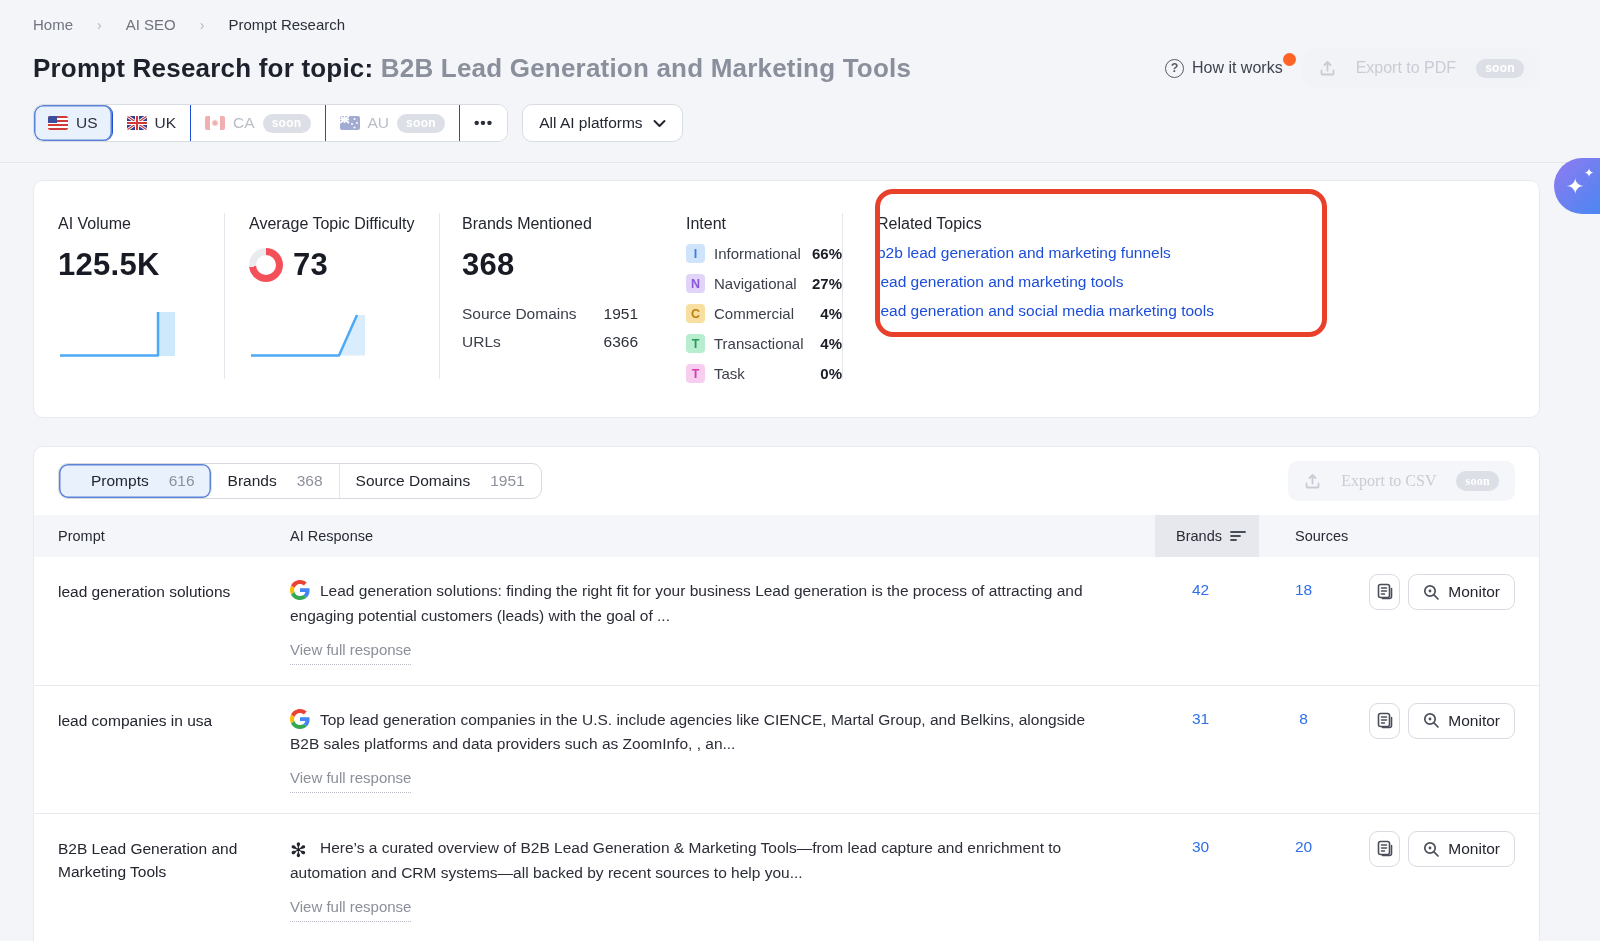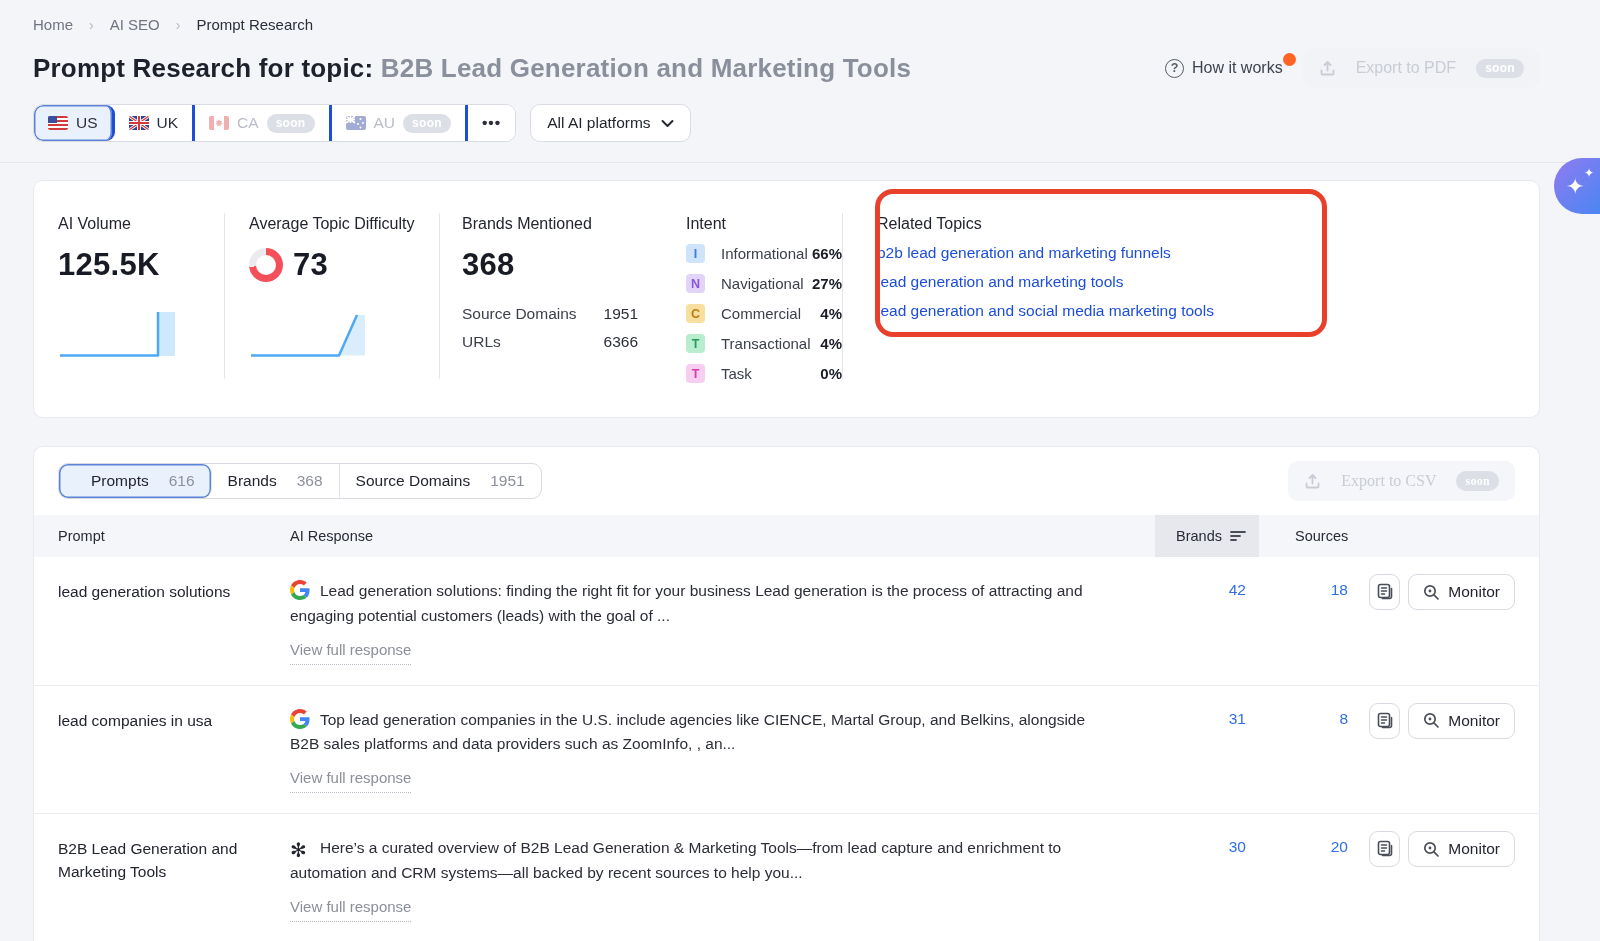"Home" .breadcrumb { gap: 16px -> 24px }
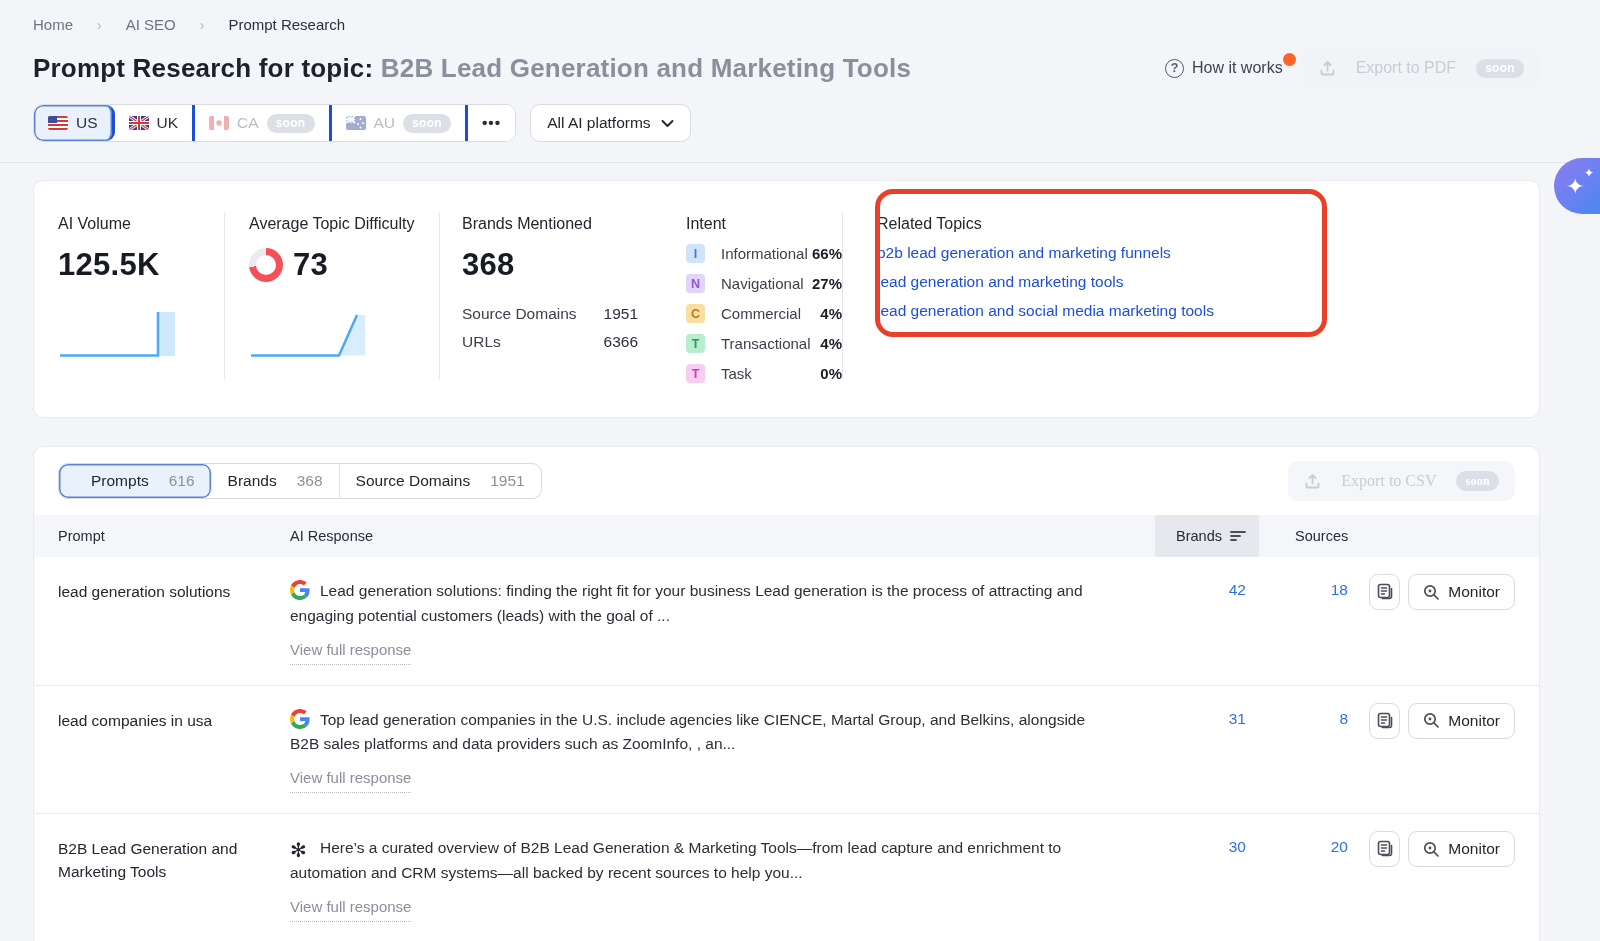"US" .region-tab { border-right: 3px solid #1d4ed8 -> 1px solid #1d4ed8 }
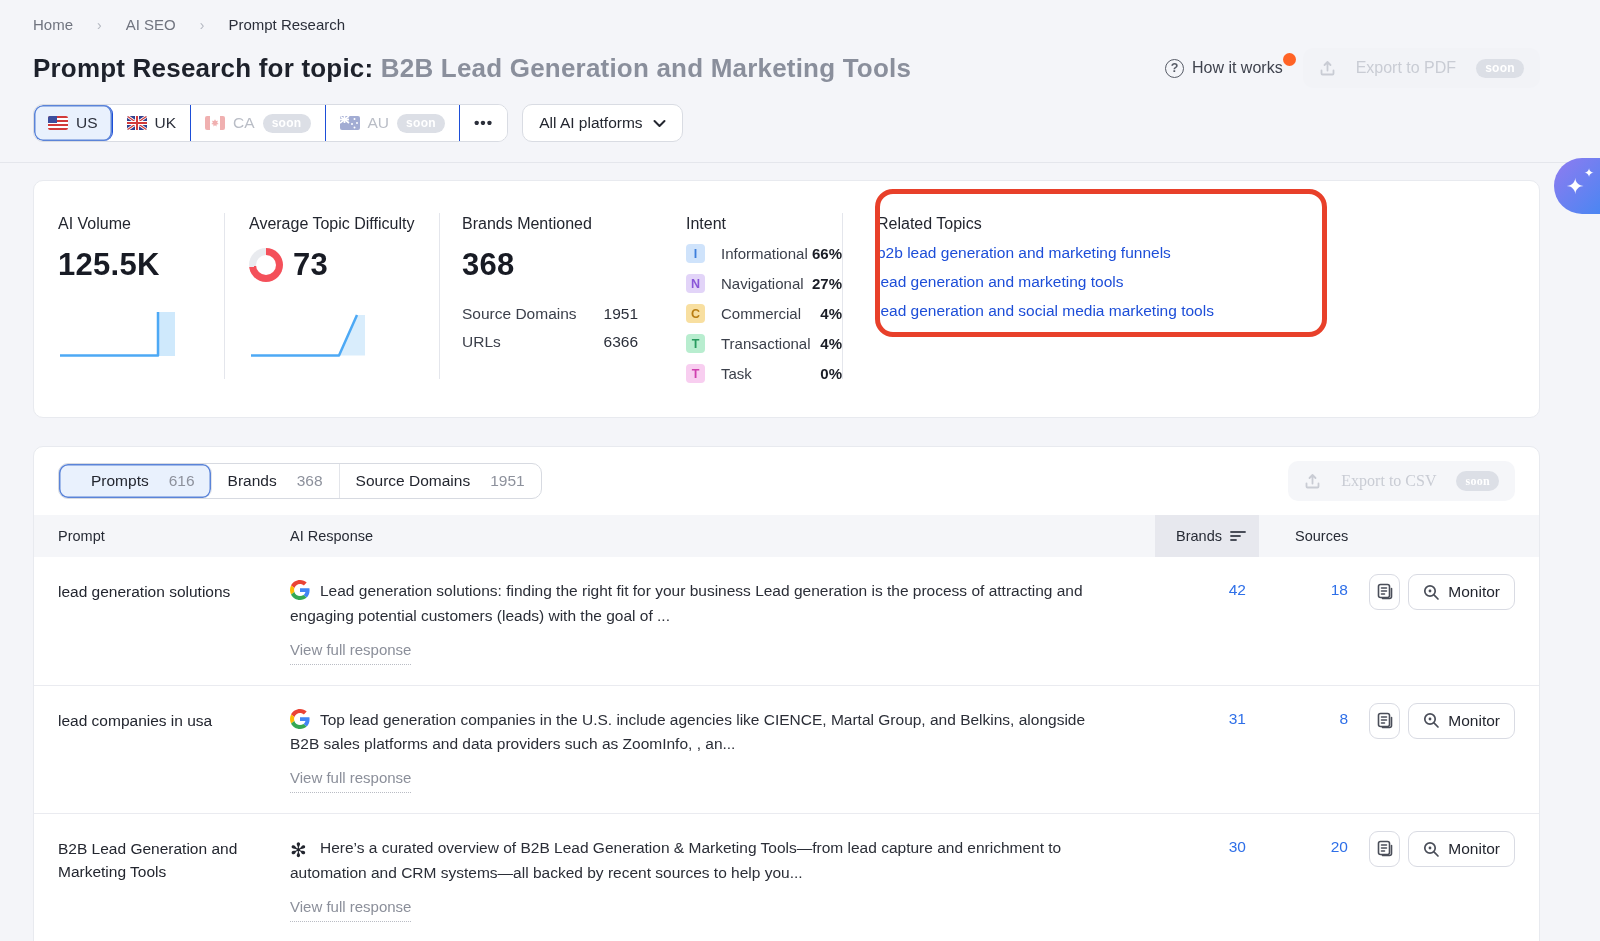"Informational" .intent-name { margin-left: 16px -> 9px }
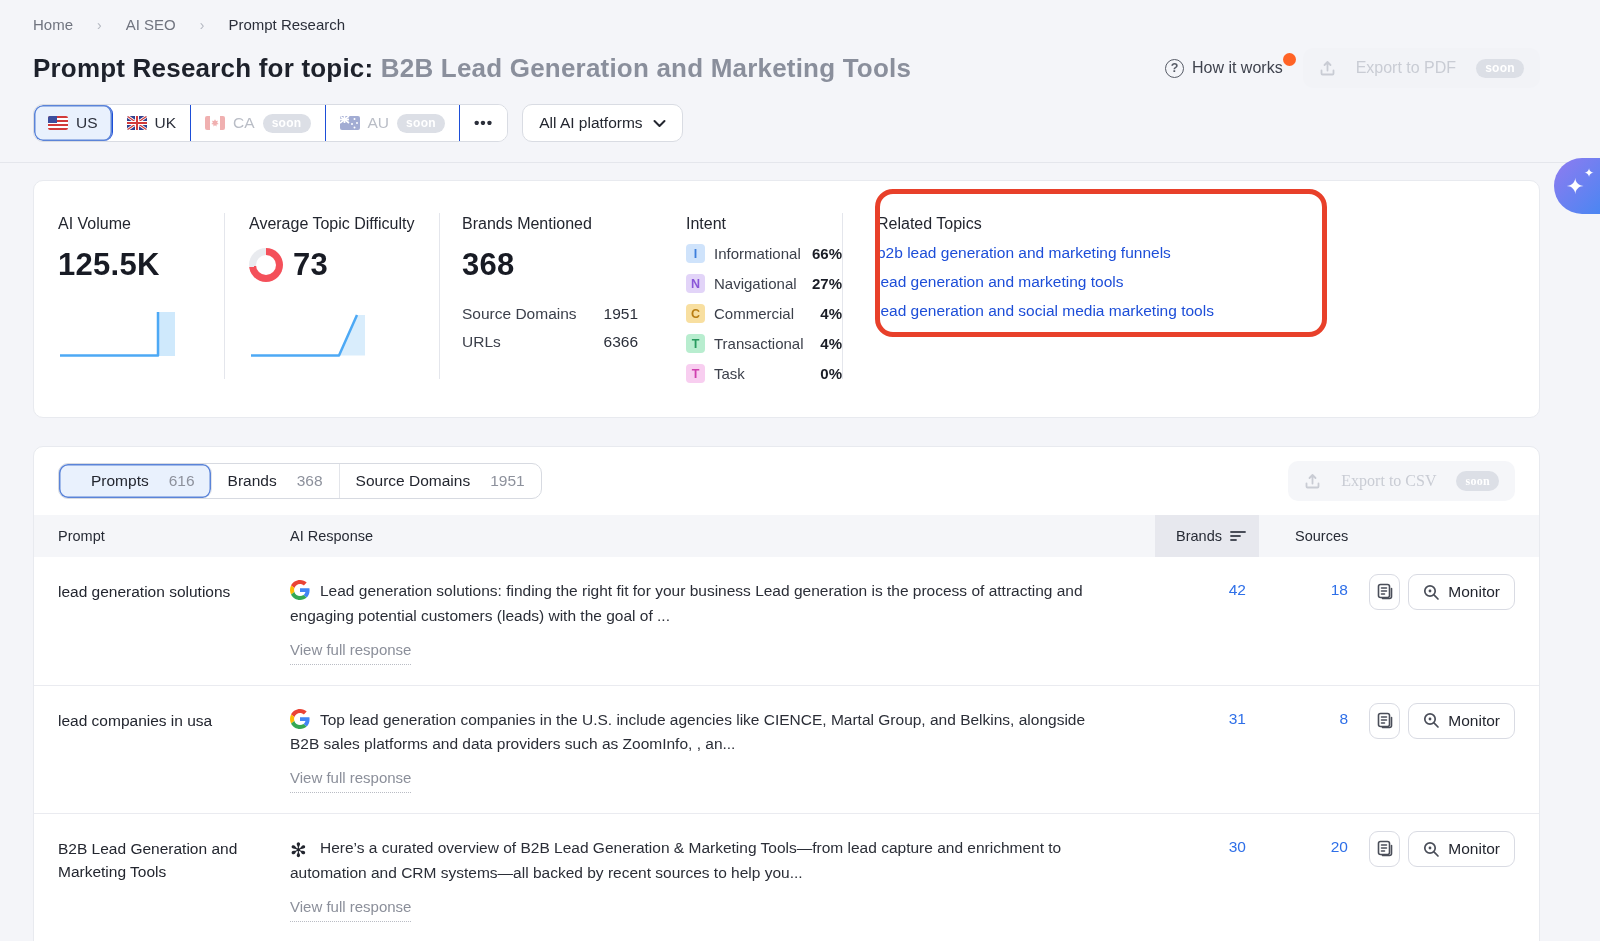"42" .cell-num { text-align: right -> center }
